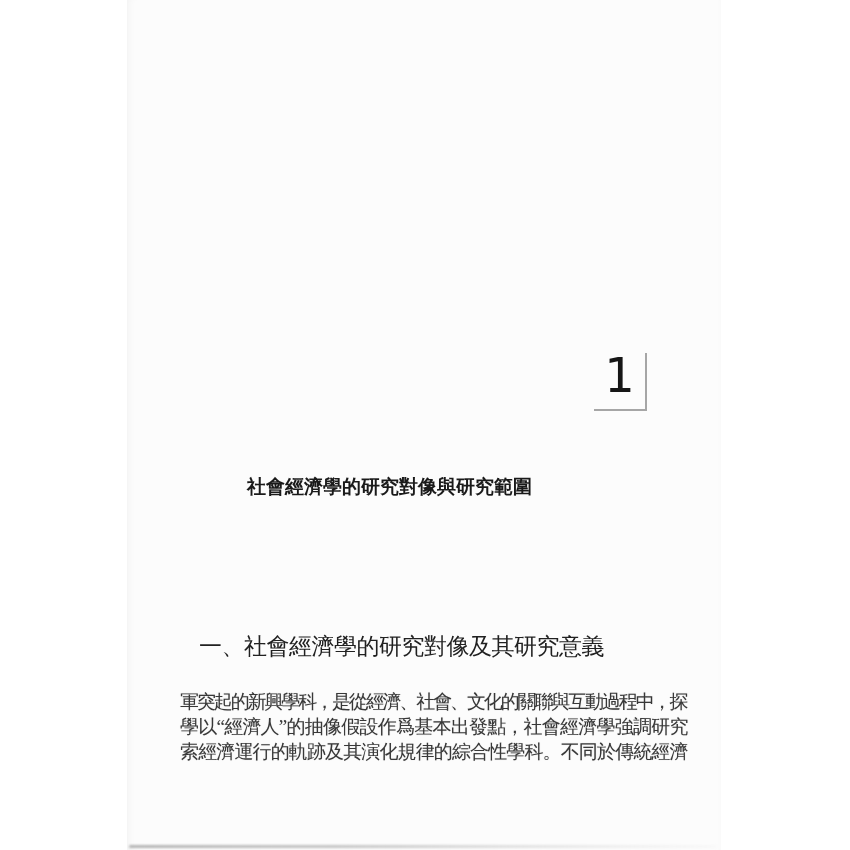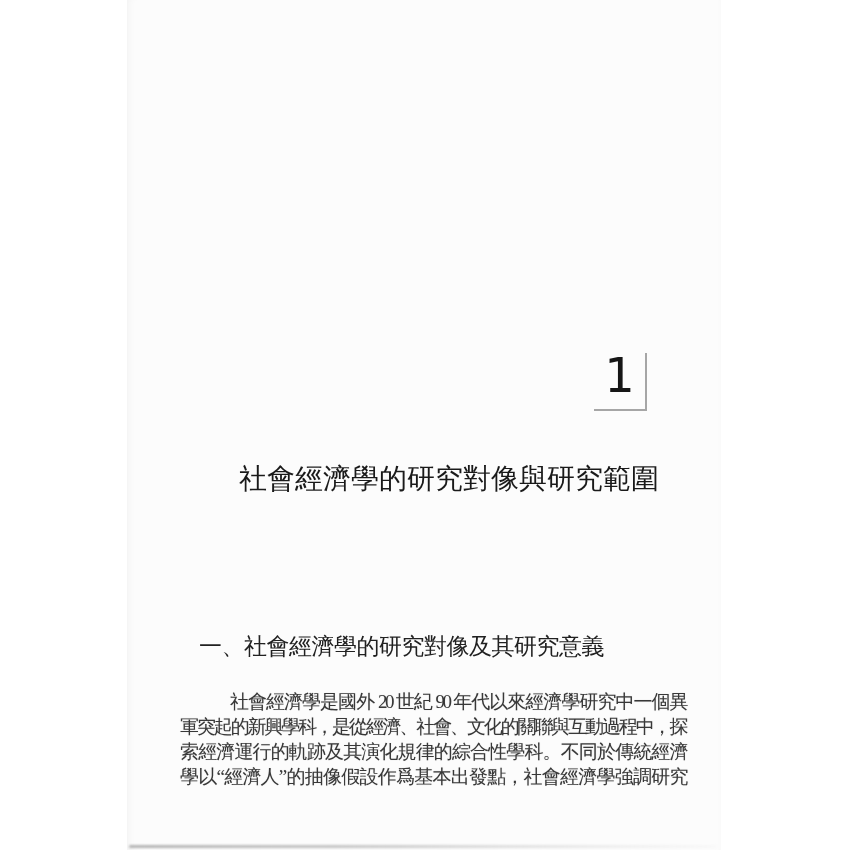"社會經濟學的研究對像與研究範圍" .chapter-title { font-size: 28px -> 19px; font-weight: 400 -> 700; margin: 8px -> 16px }
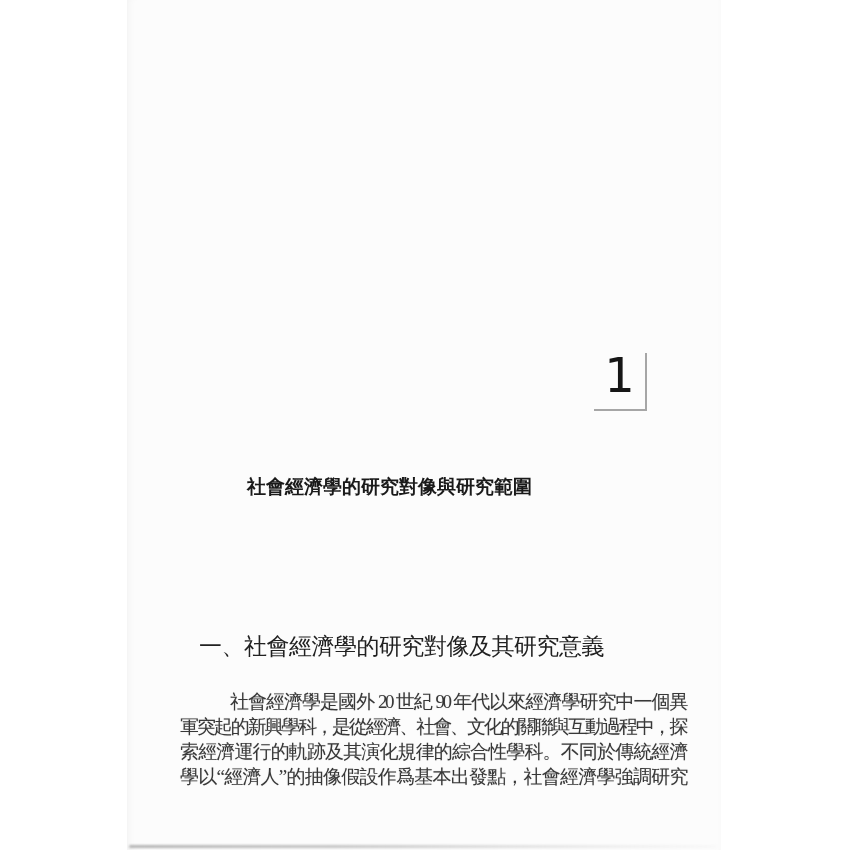"社會經濟學是國外 20 世紀 90 年代以來經濟學研究中一個異" div.para-line { html: <div>社會經濟學是國外 20 世紀 90 年代以來經濟學研究中一個異</div> -> none }
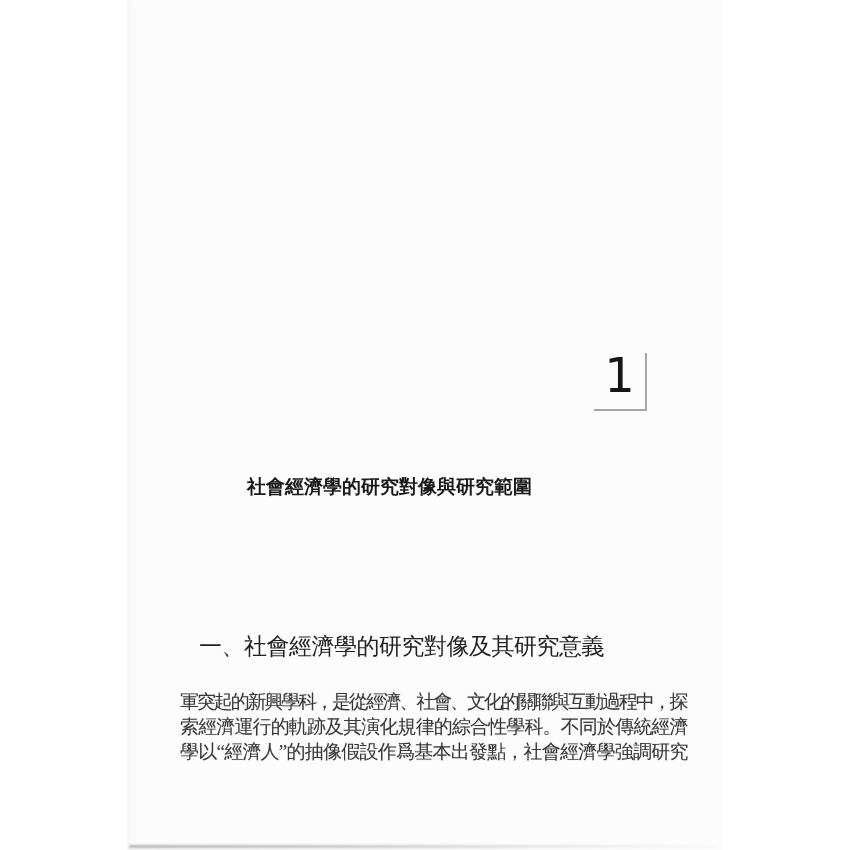"索經濟運行的軌跡及其演化規律的綜合性學科。不同於傳統經濟" div.para-line { order: before "學以“經濟人”的抽像假設作爲基本出發點，社會經濟學強調研究" -> after "學以“經濟人”的抽像假設作爲基本出發點，社會經濟學強調研究" }
